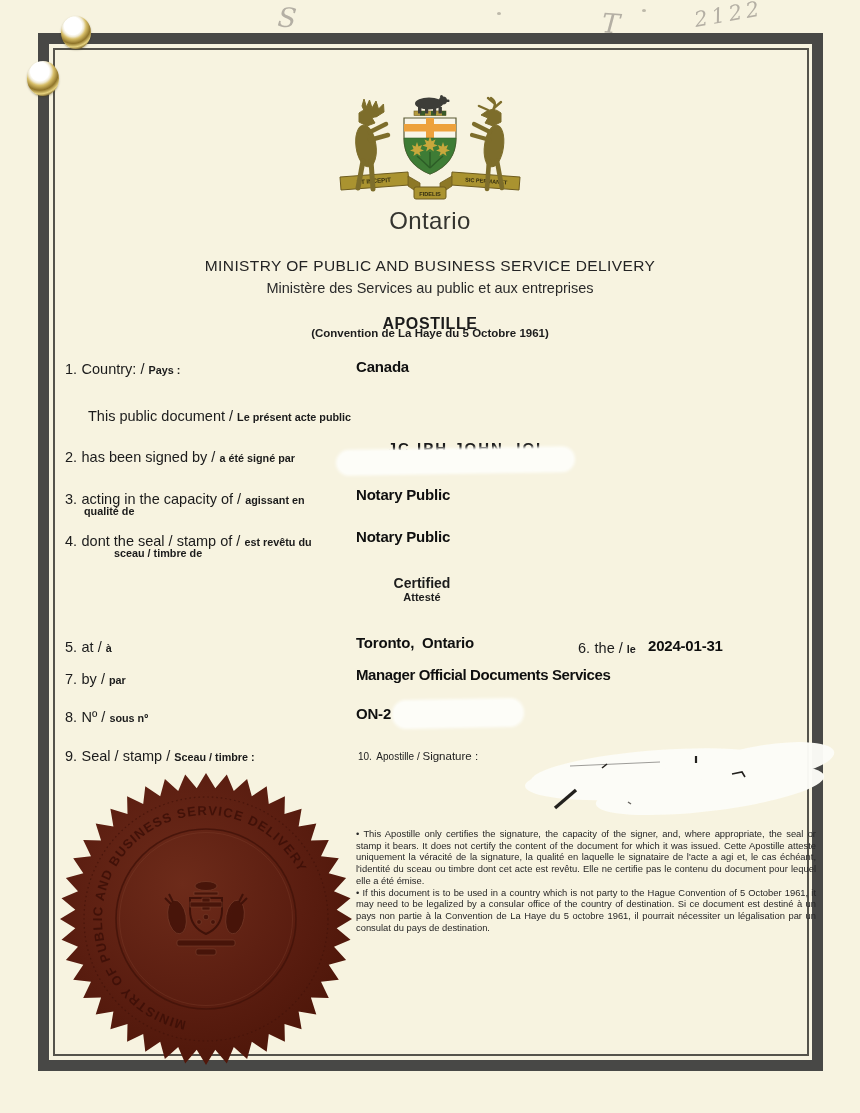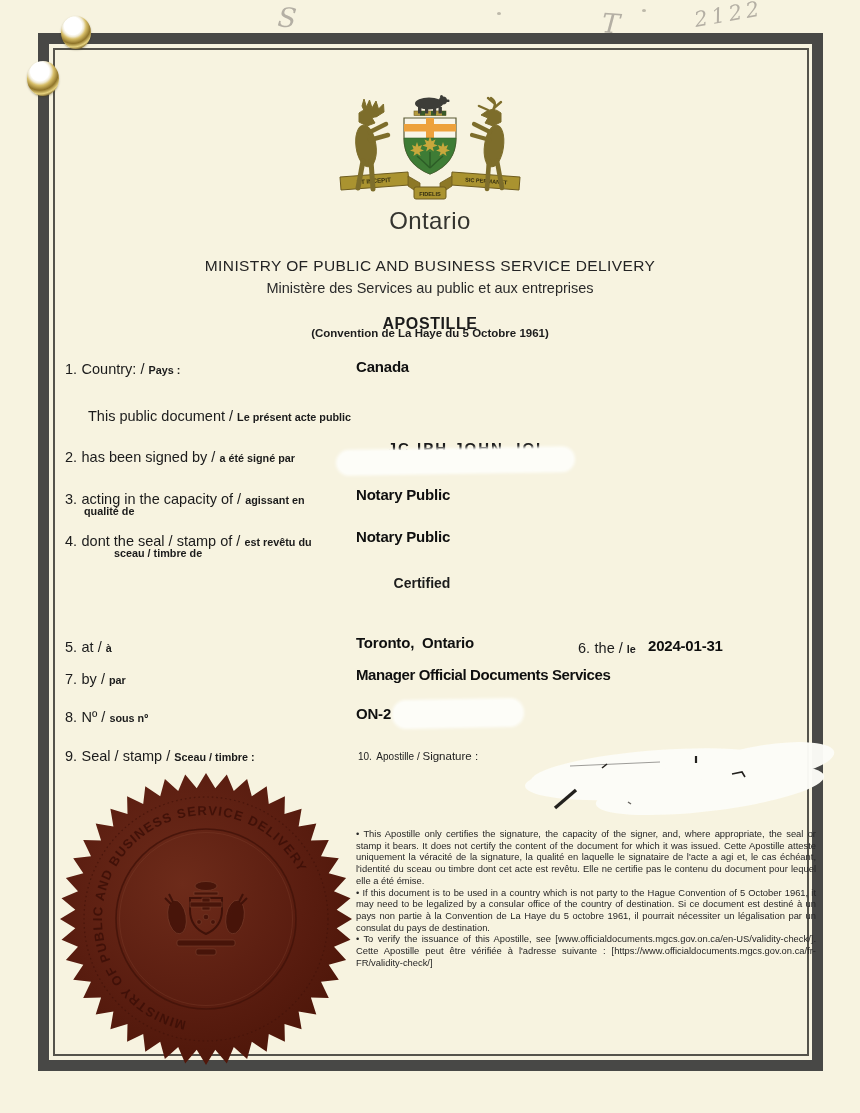"Attesté" div.c2 { html: none -> <div>Attesté</div> }
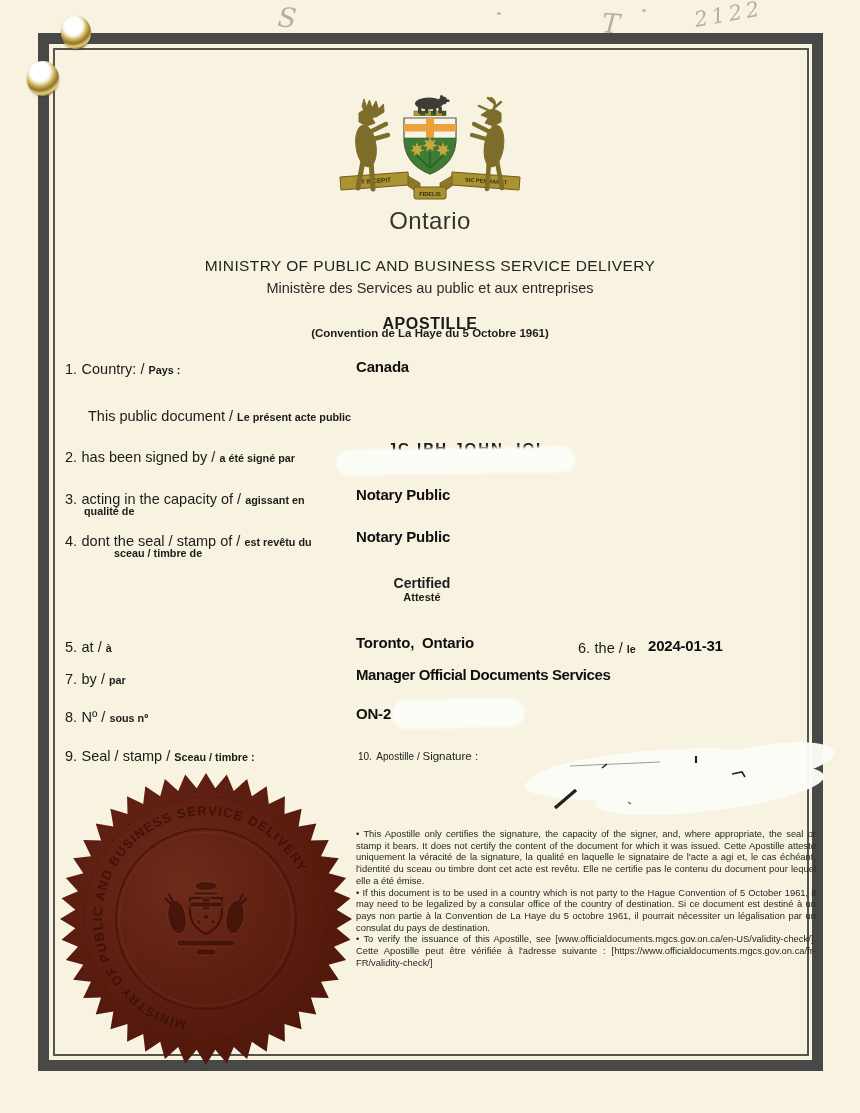"To verify the issuance of" p { html: <p>To verify the issuance of this Apostille, see [www.officialdocuments.mgcs.gov.on.ca/en-US/validity-check/]. Cette Apostille peut être vérifiée à l'adresse suivante : [https://www.officialdocuments.mgcs.gov.on.ca/fr-FR/validity-check/]</p> -> none }
